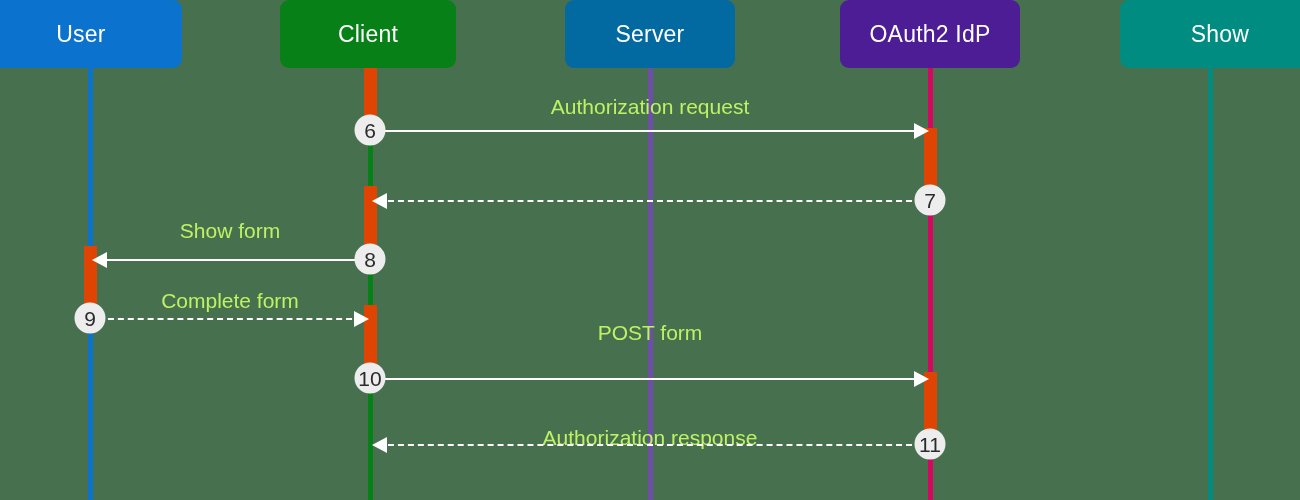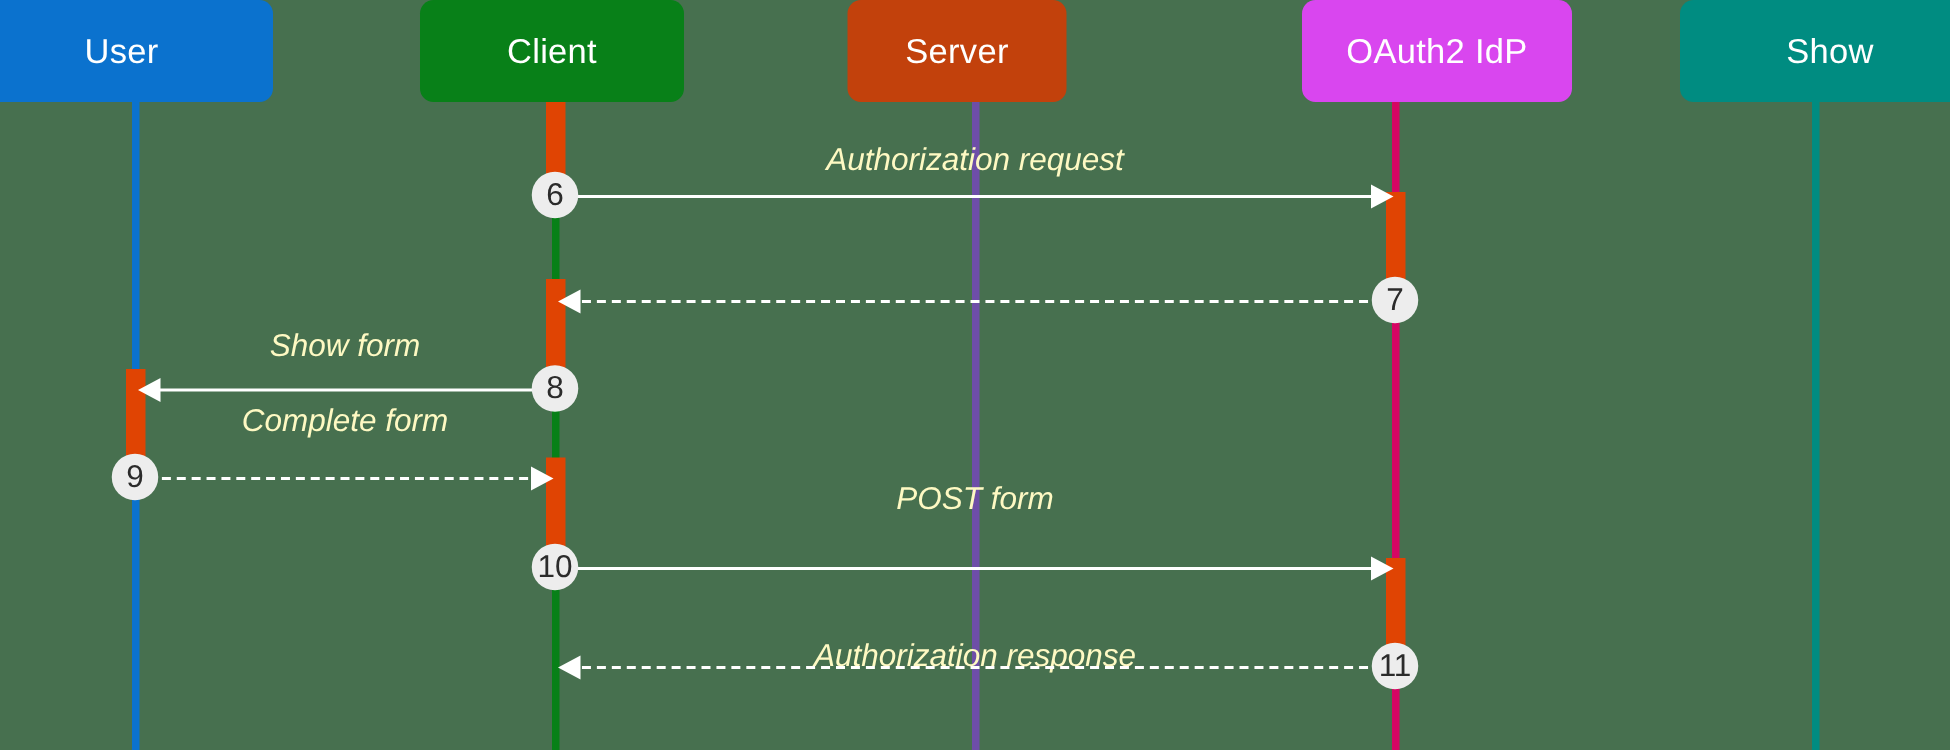"Server" div.p-box { background: #c2410c -> #0369a1; width: 146px -> 170px }
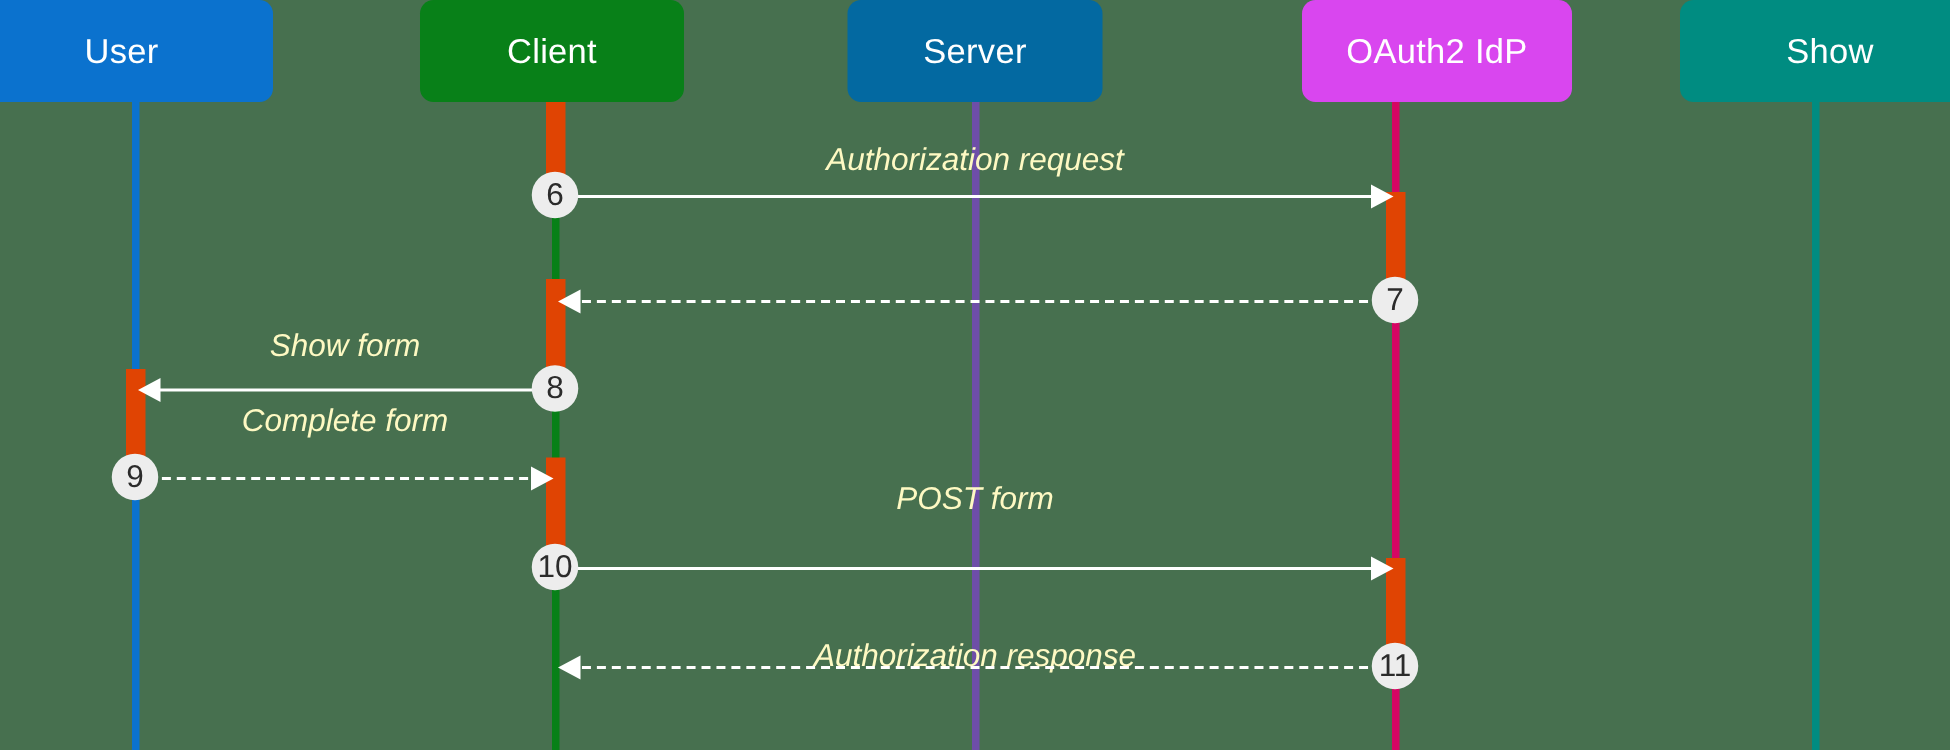"OAuth2 IdP" div.p-box { background: #d946ef -> #4c1d95; margin-left: 28px -> none }
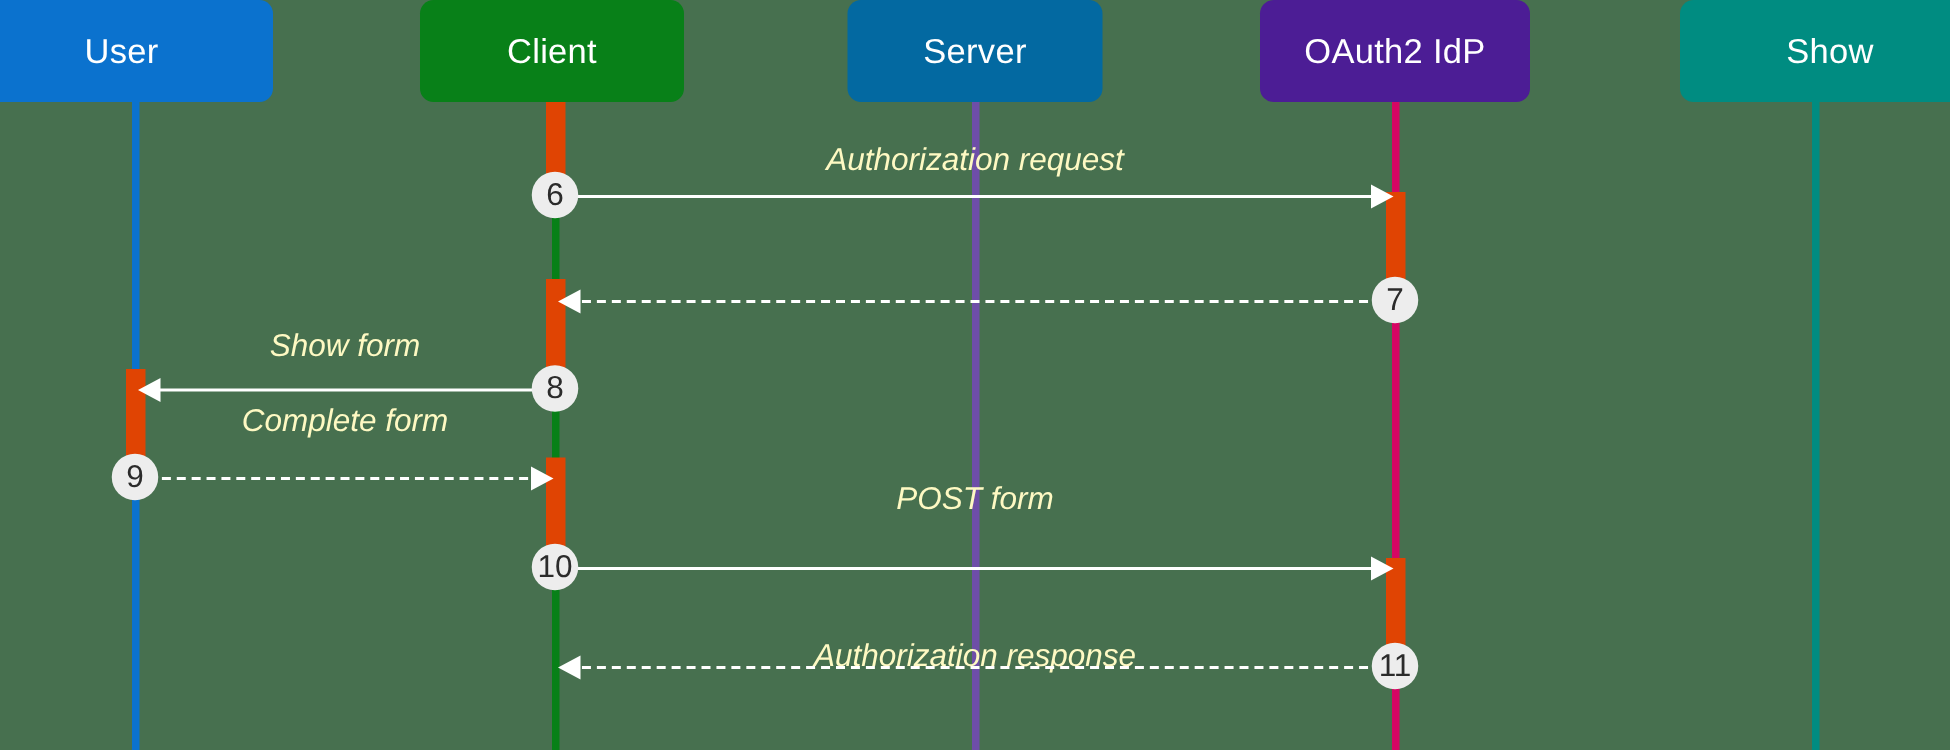"Authorization request" .msg-label { color: #fef9c3 -> #bef264; font-style: italic -> none }
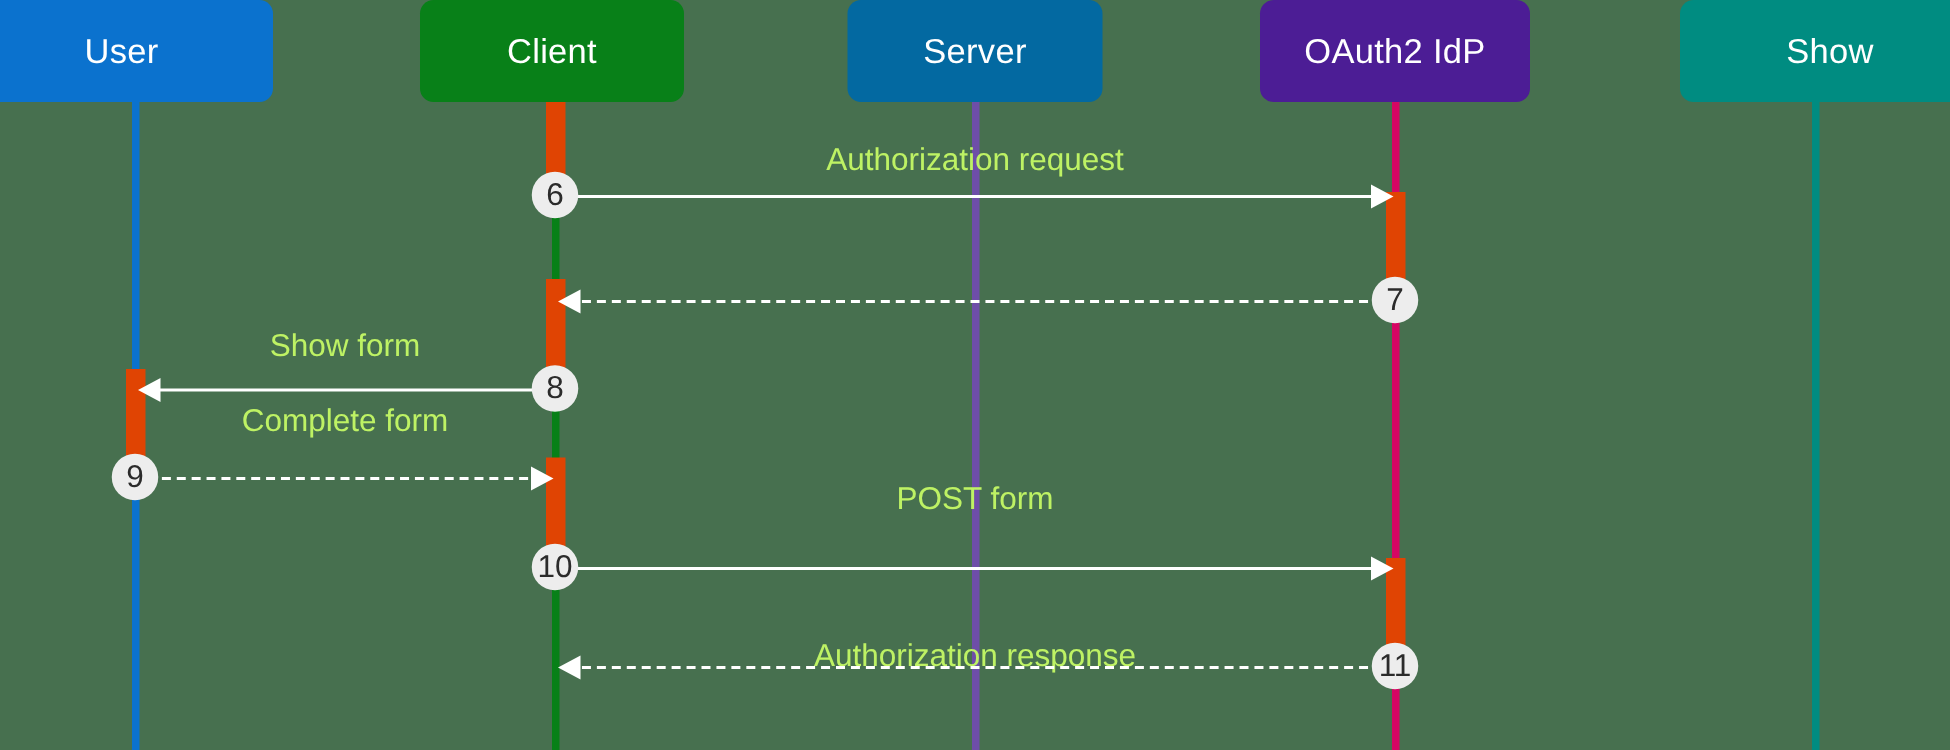"Complete form" div.msg-label { top: 269px -> 289px }
